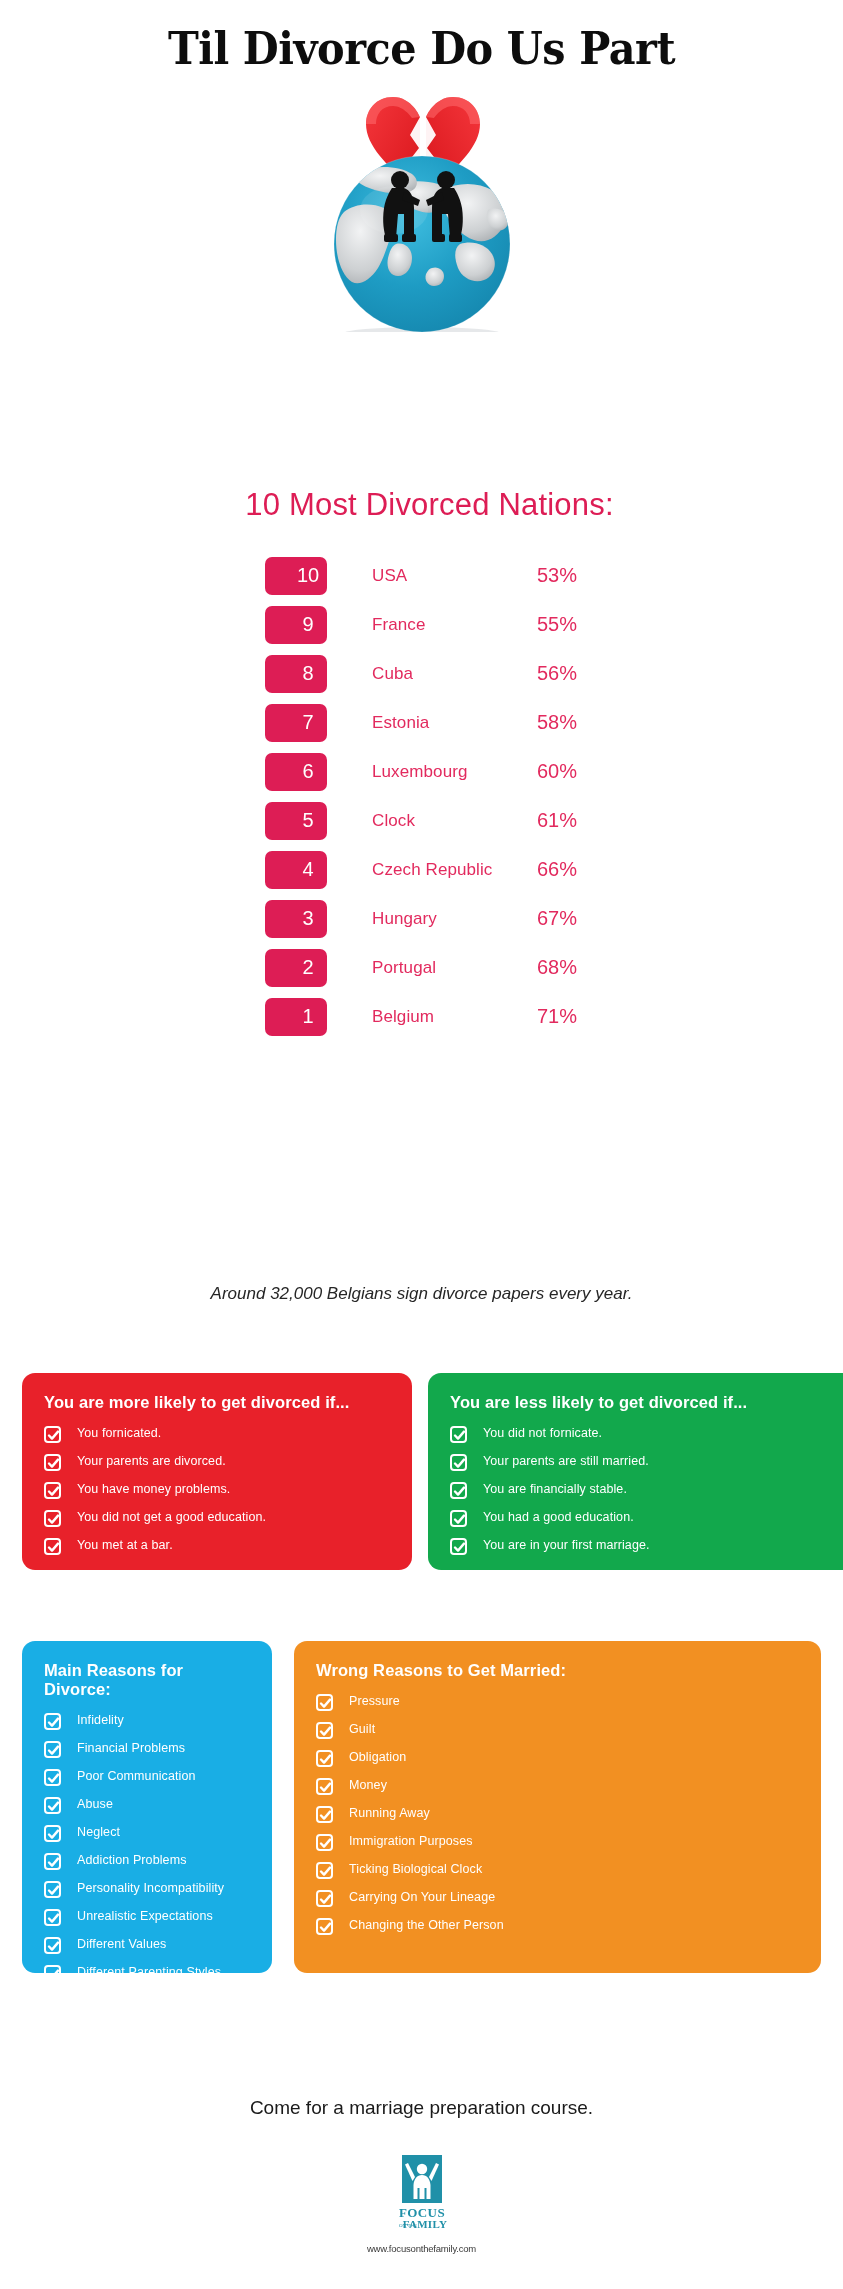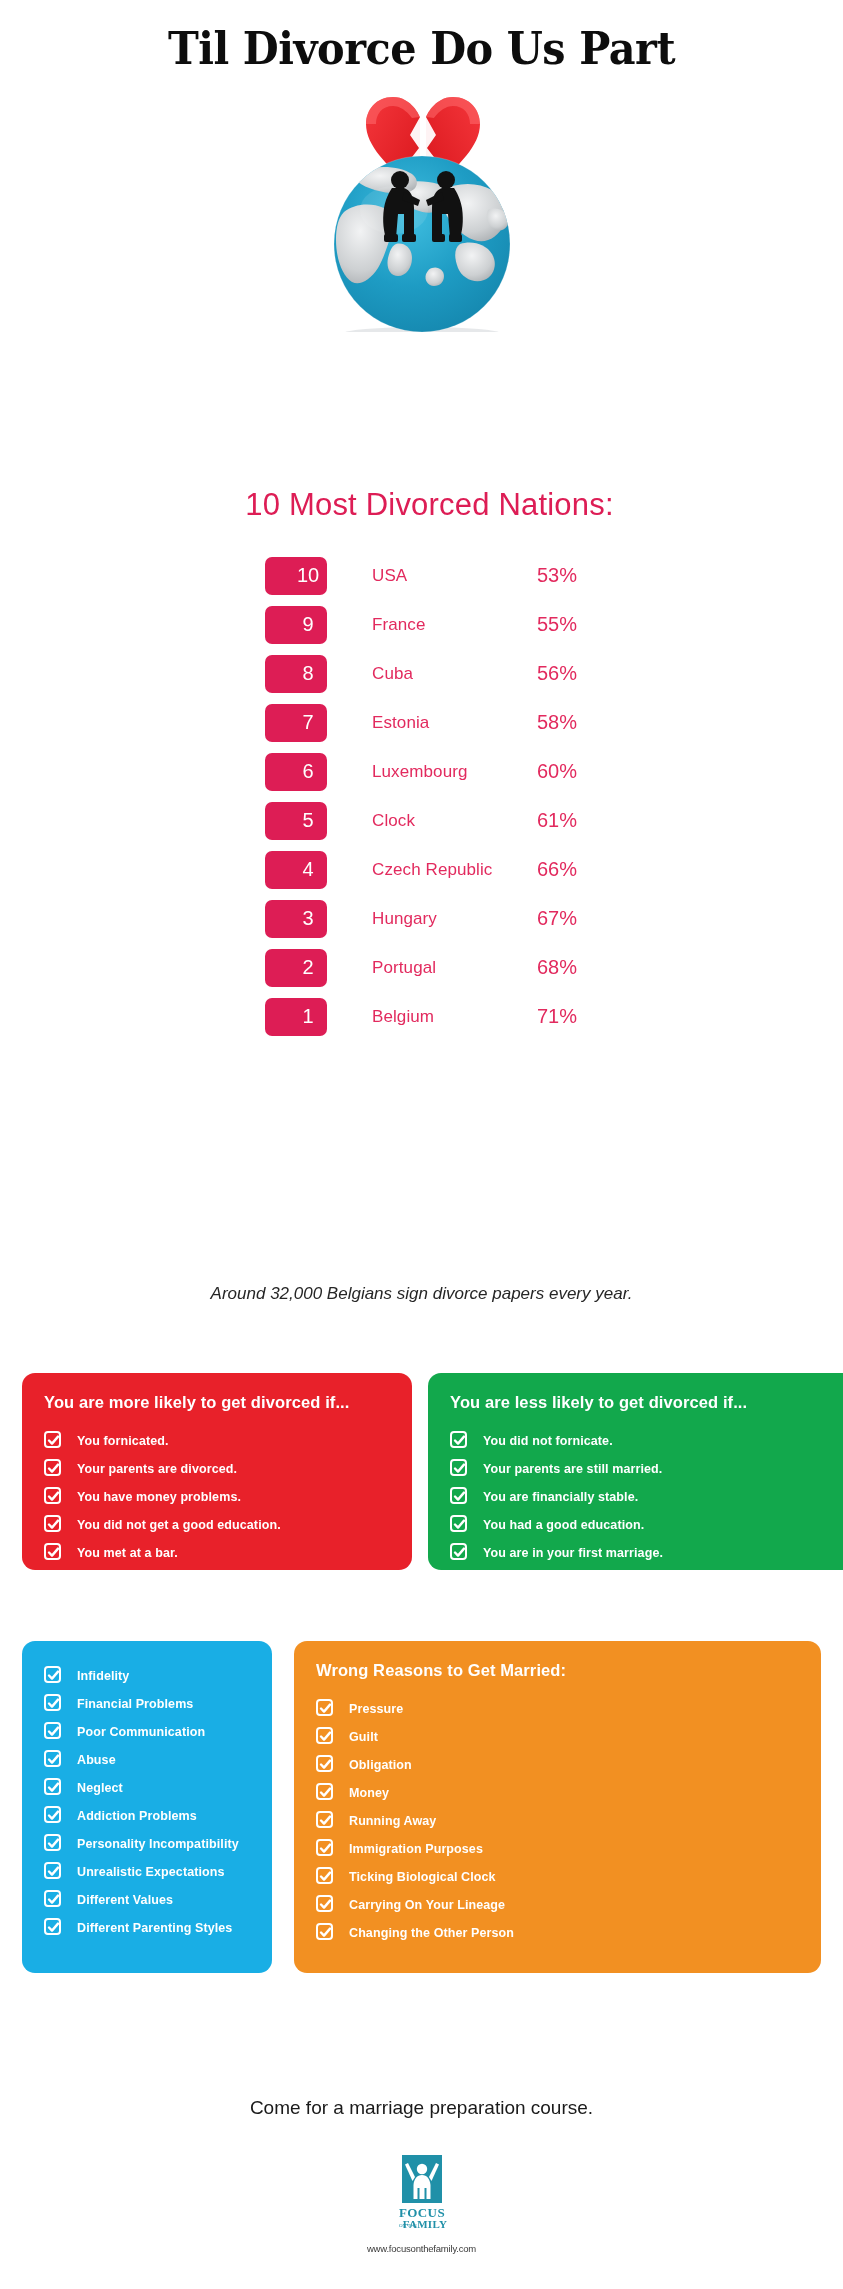"You fornicated." .panel-item { align-items: flex-end -> flex-start; font-weight: bold -> none }
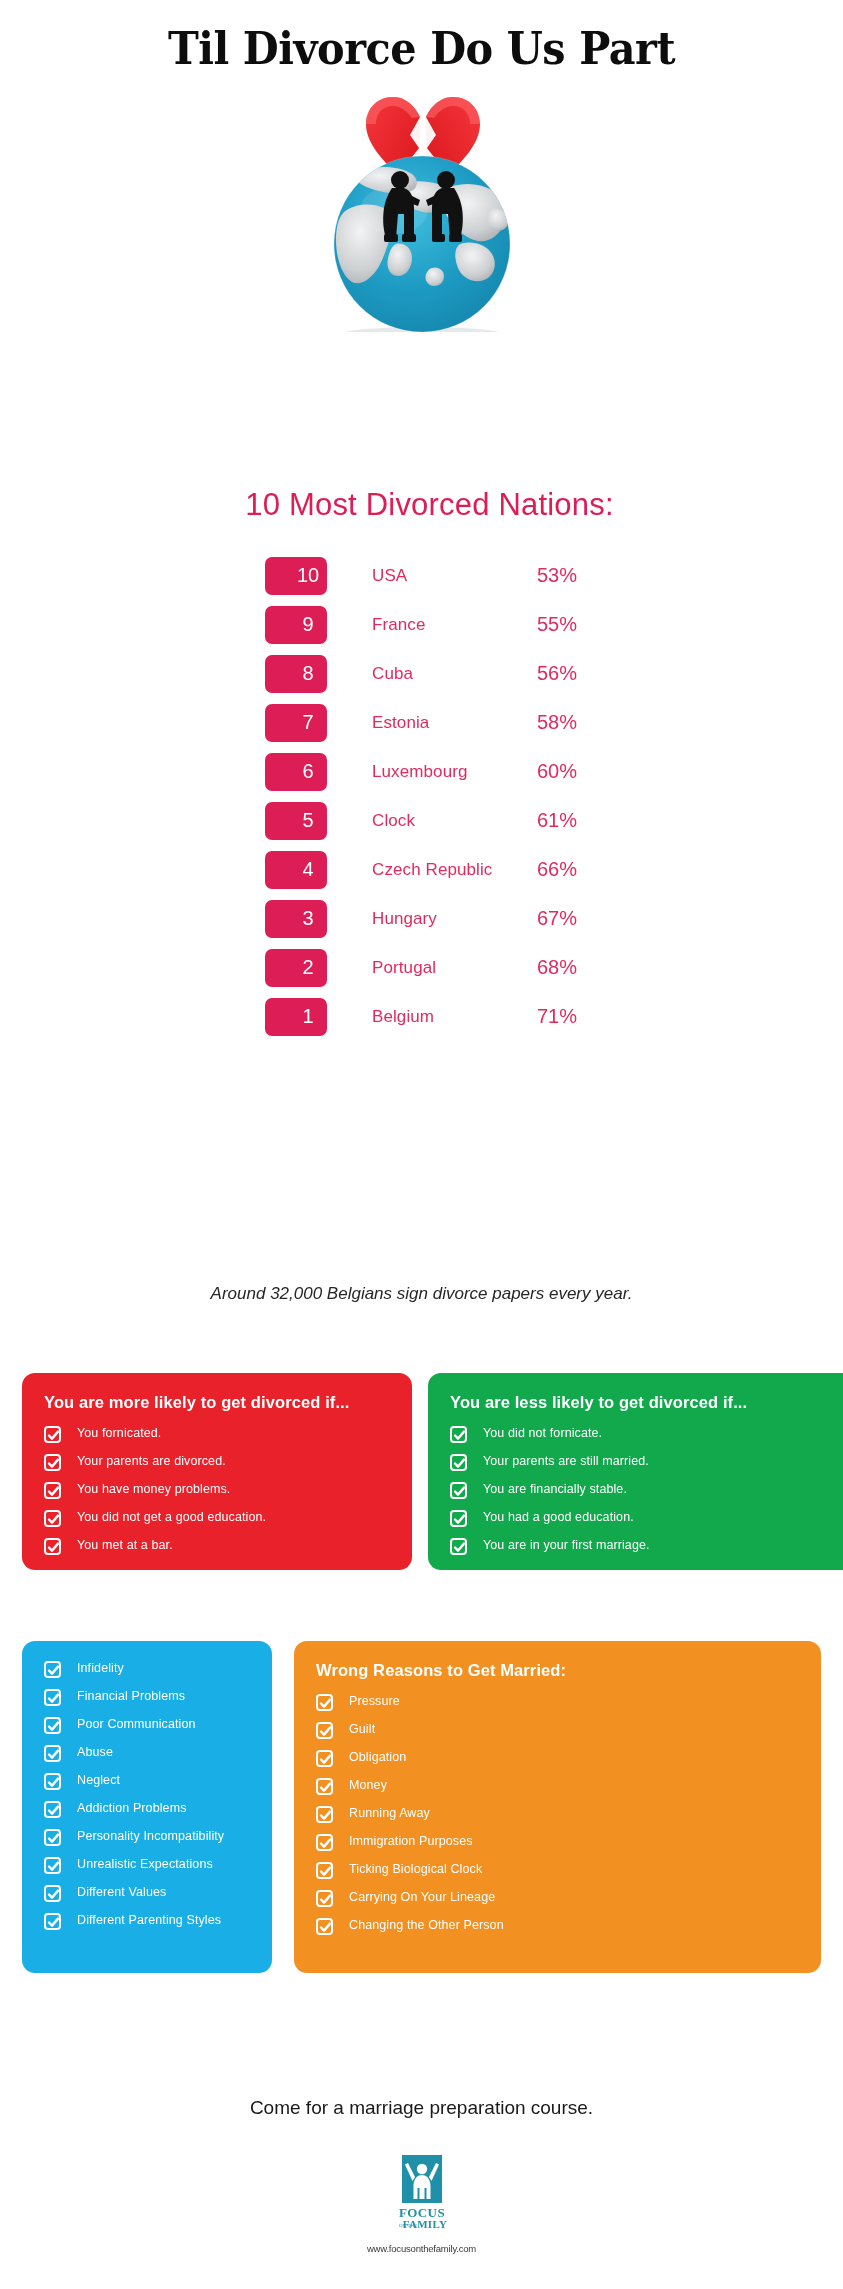"Main Reasons for Divorce:" div.panel-title { html: none -> <div>Main Reasons for Divorce:</div> }
